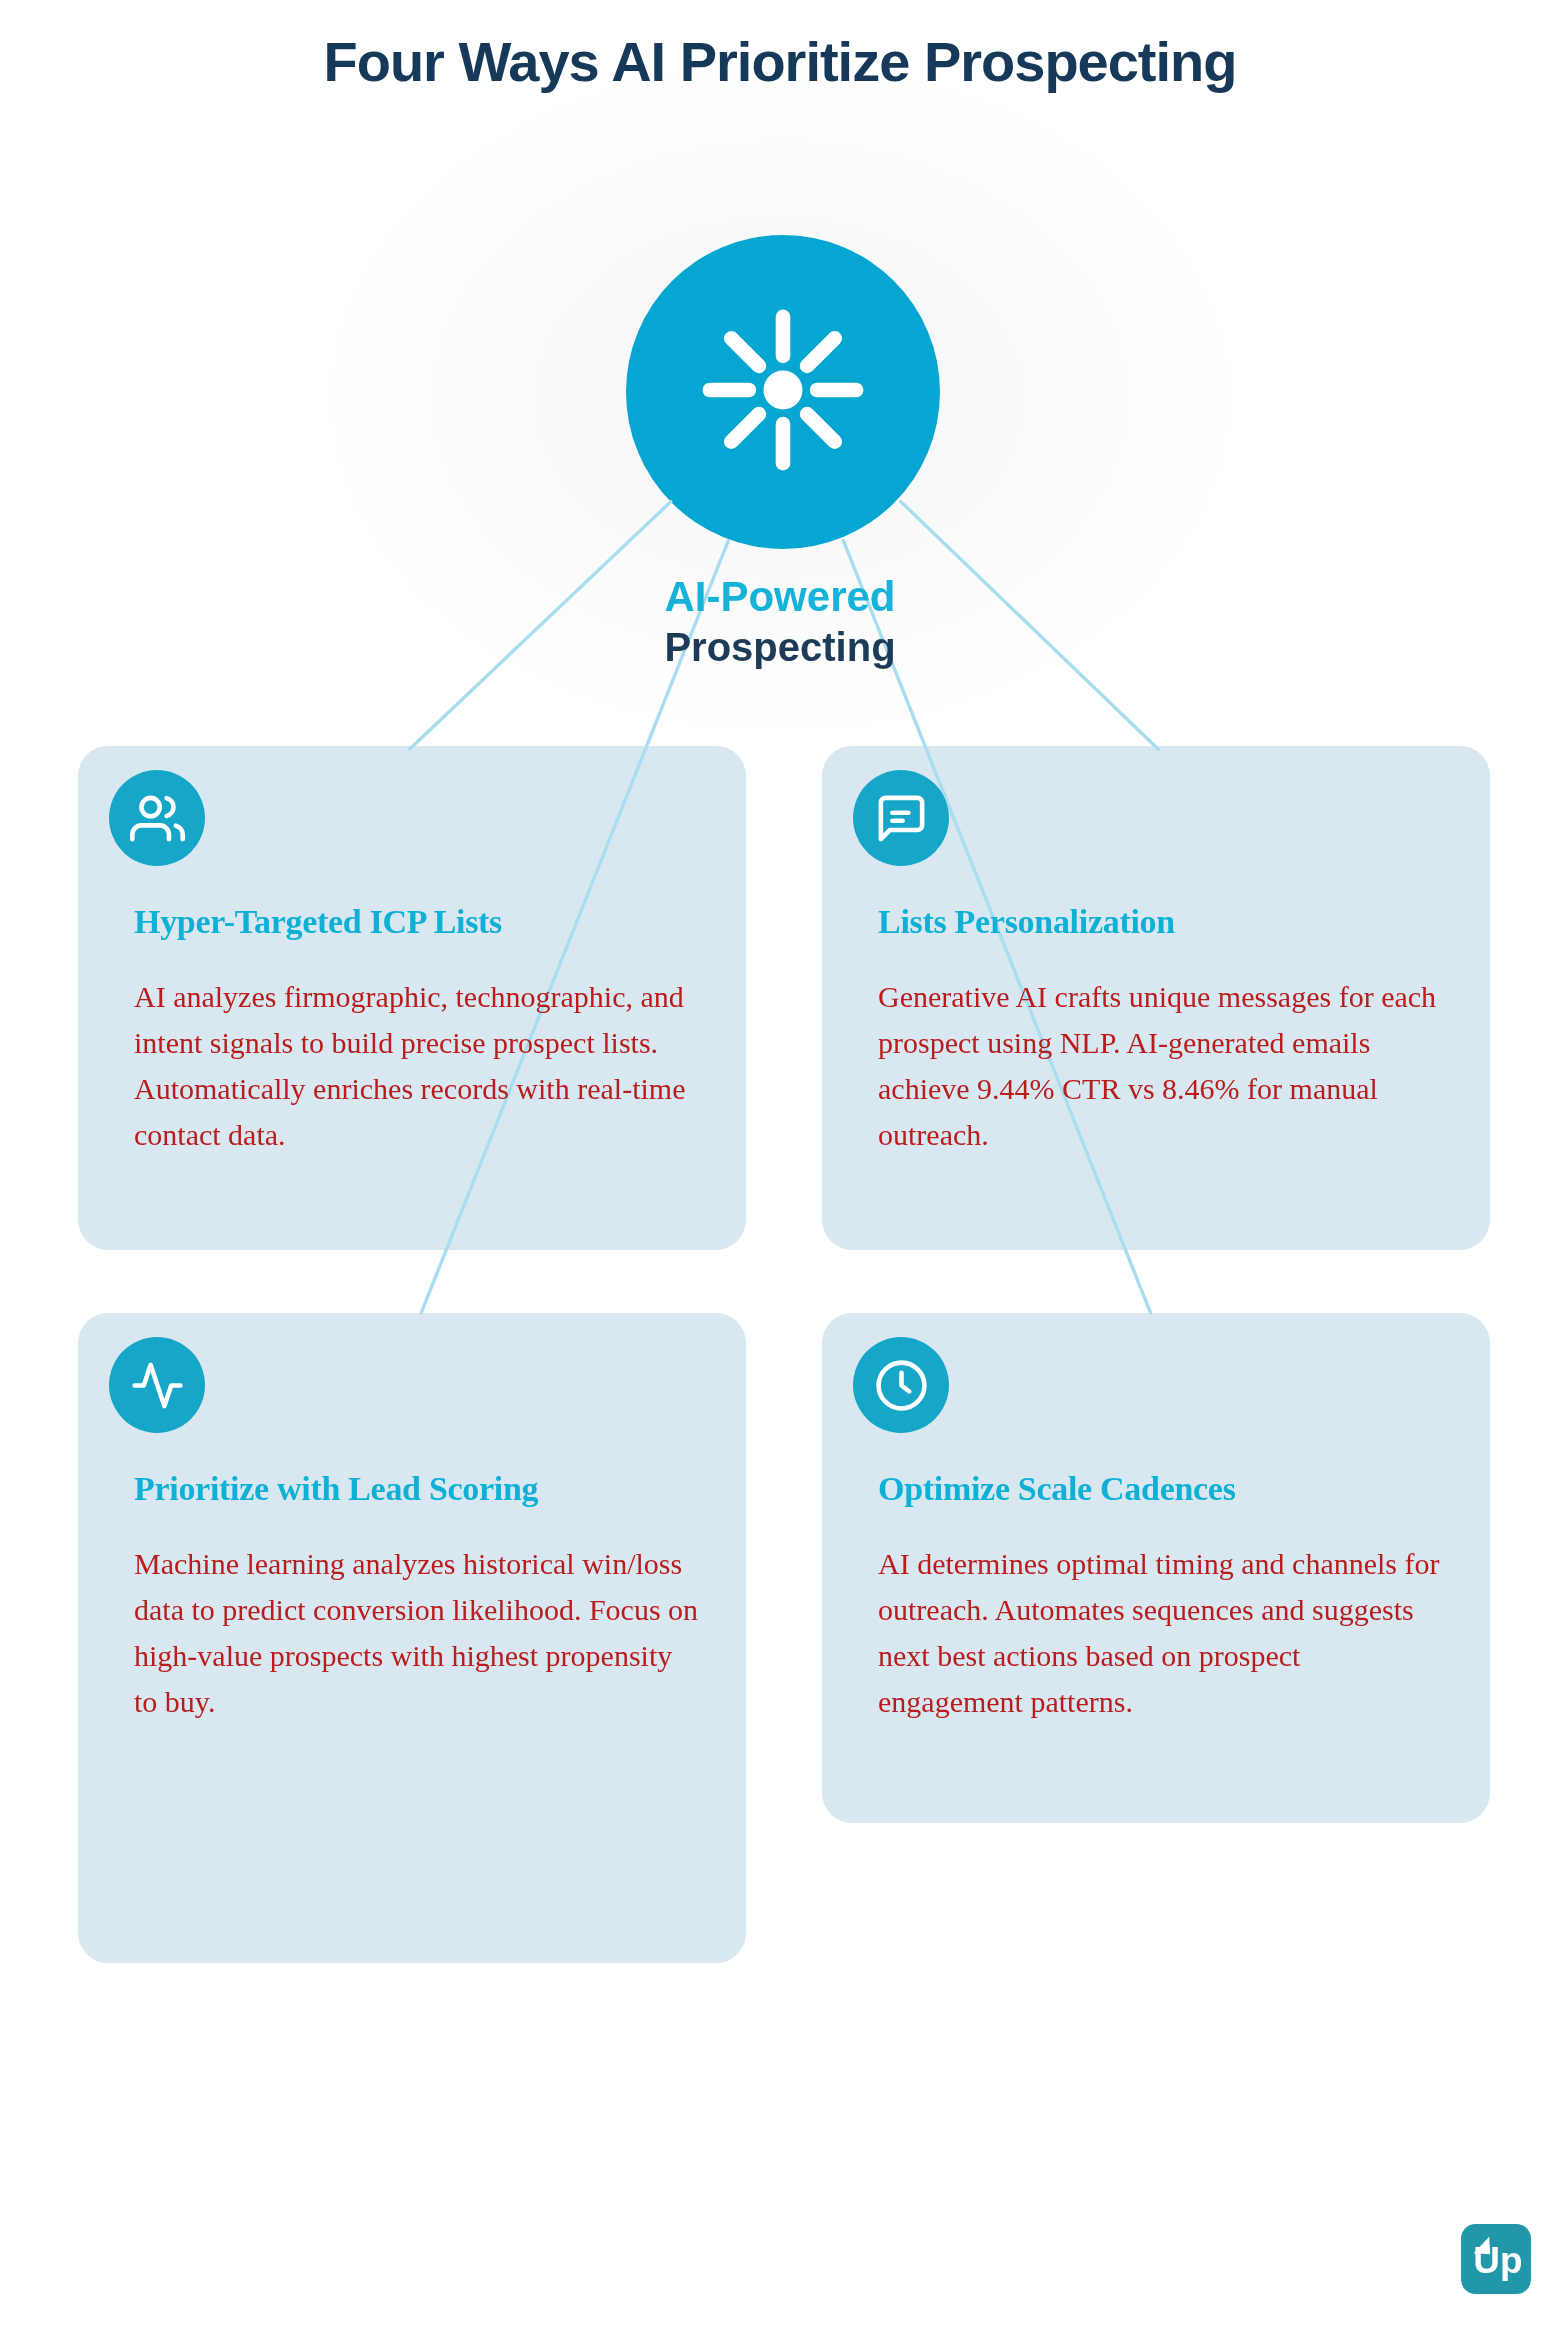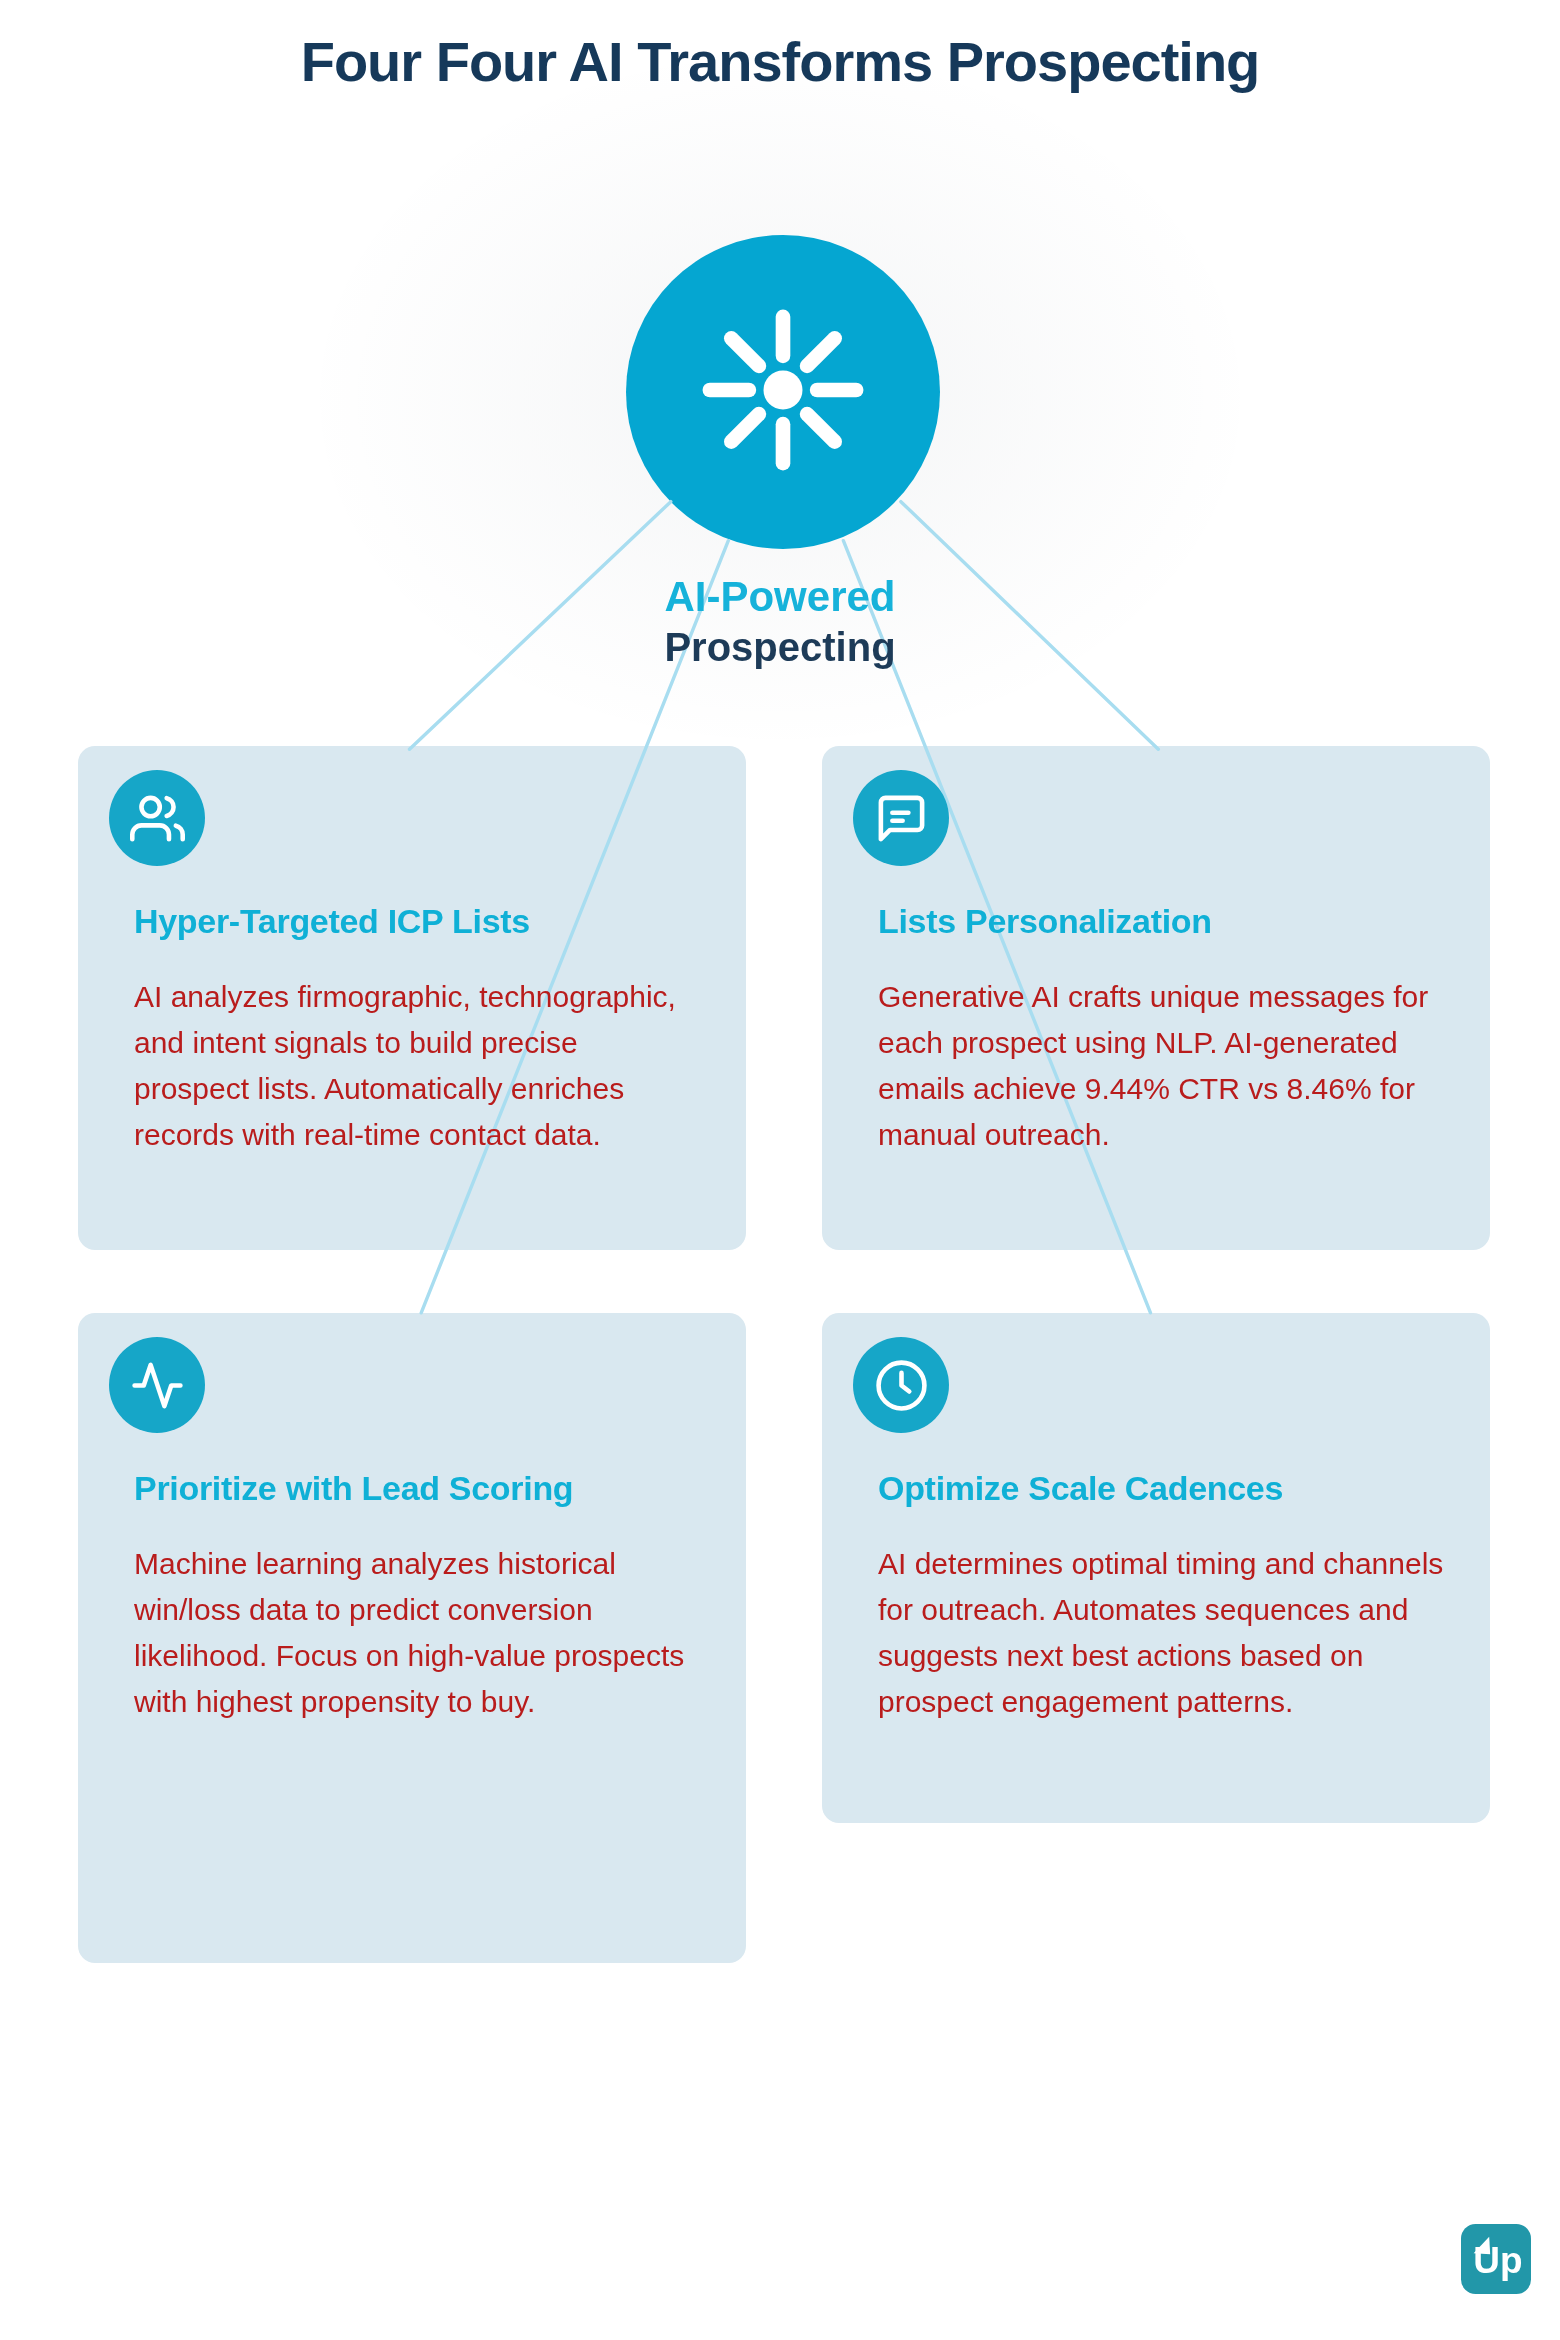"Four Four AI Transforms Prospecting" h1.page-title { text: Four AI Transforms -> Ways AI Prioritize }
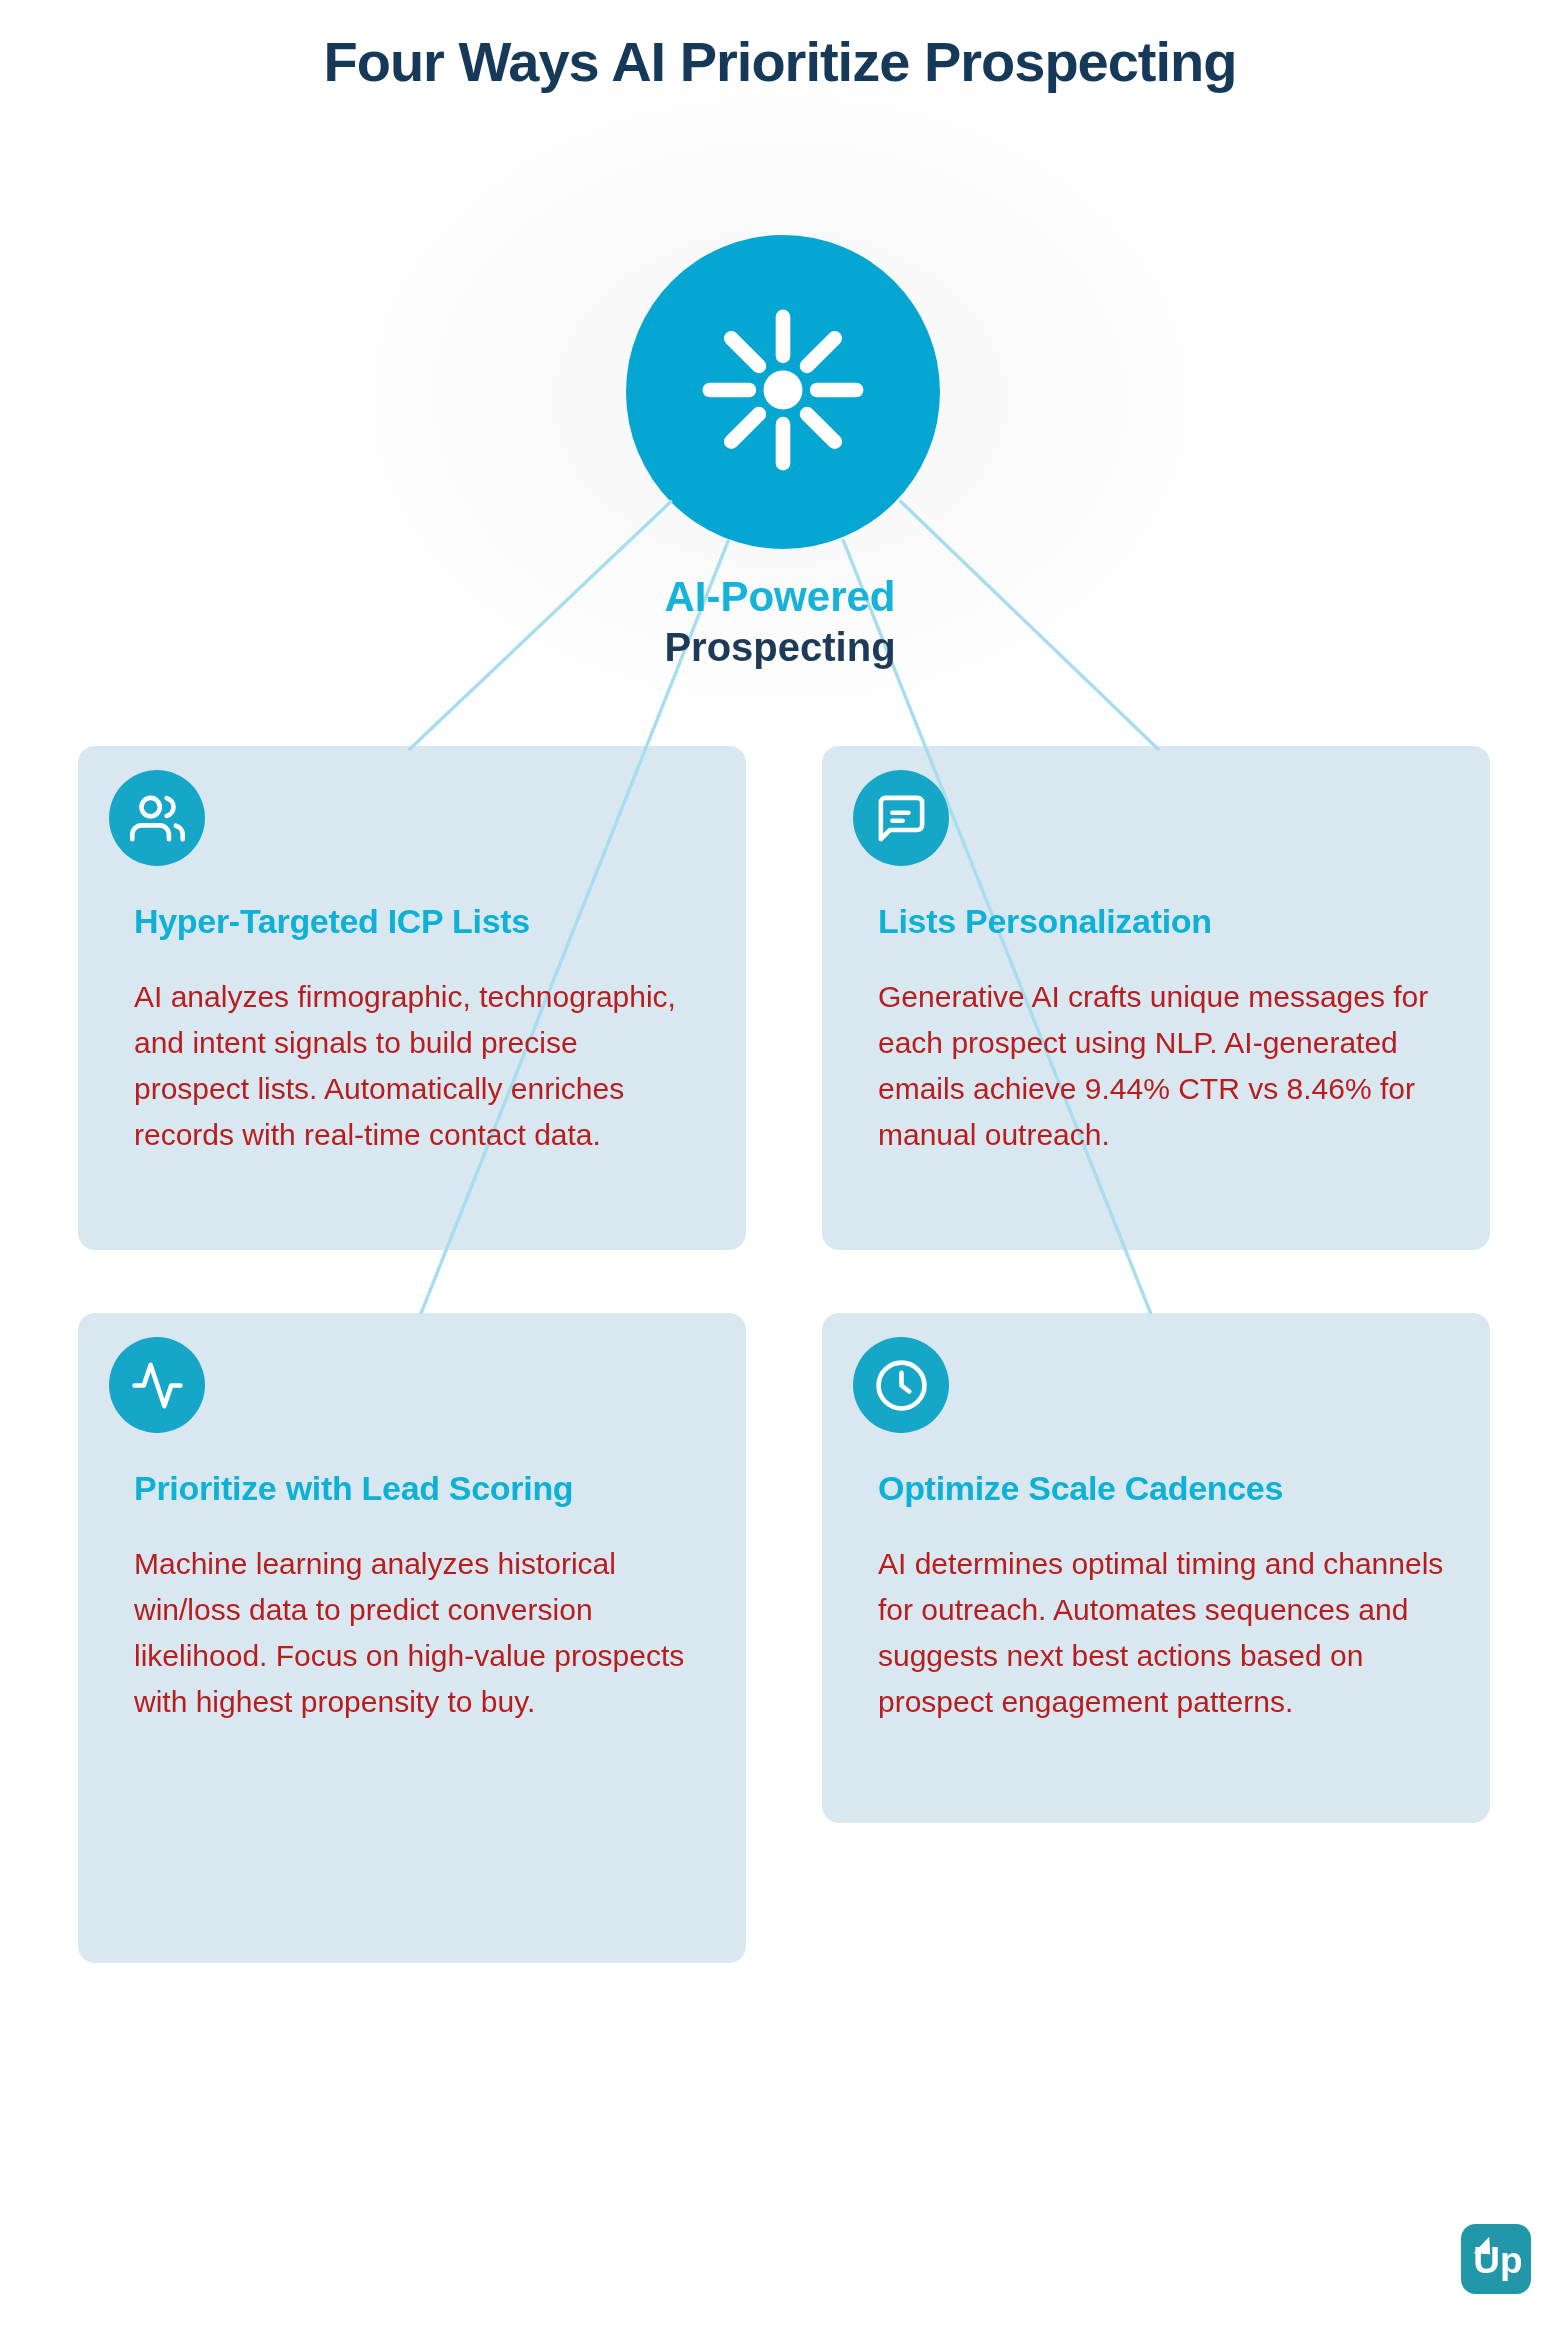"Hyper-Targeted ICP Lists" .card { border-radius: 17px -> 30px; font-family: none -> Liberation Serif, serif }
